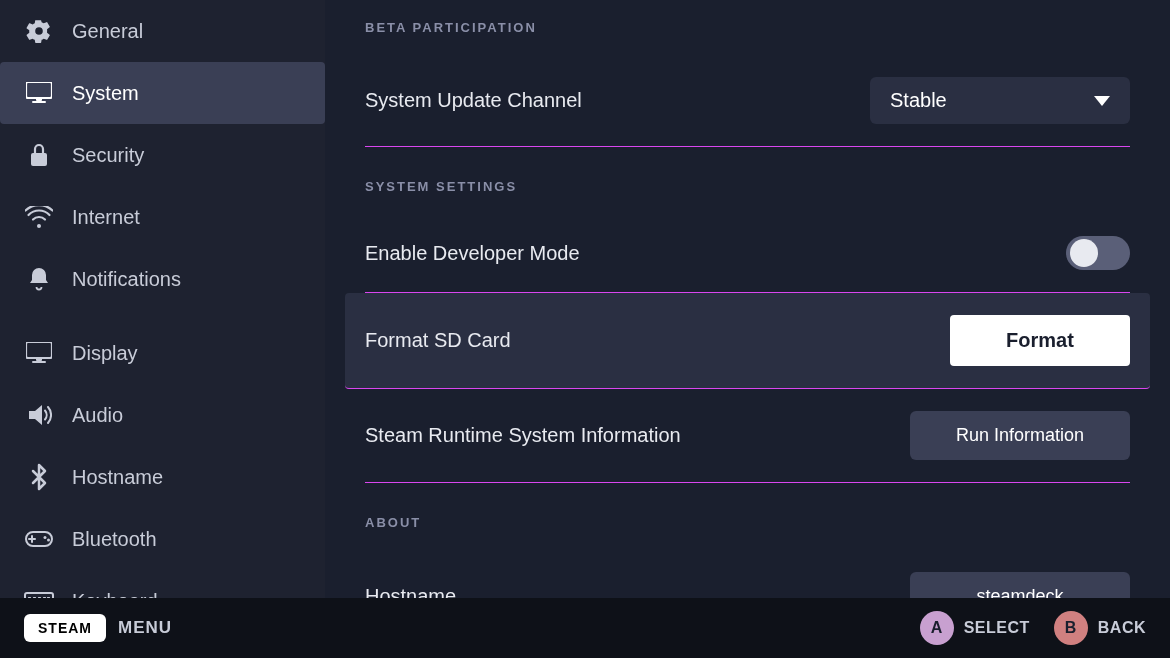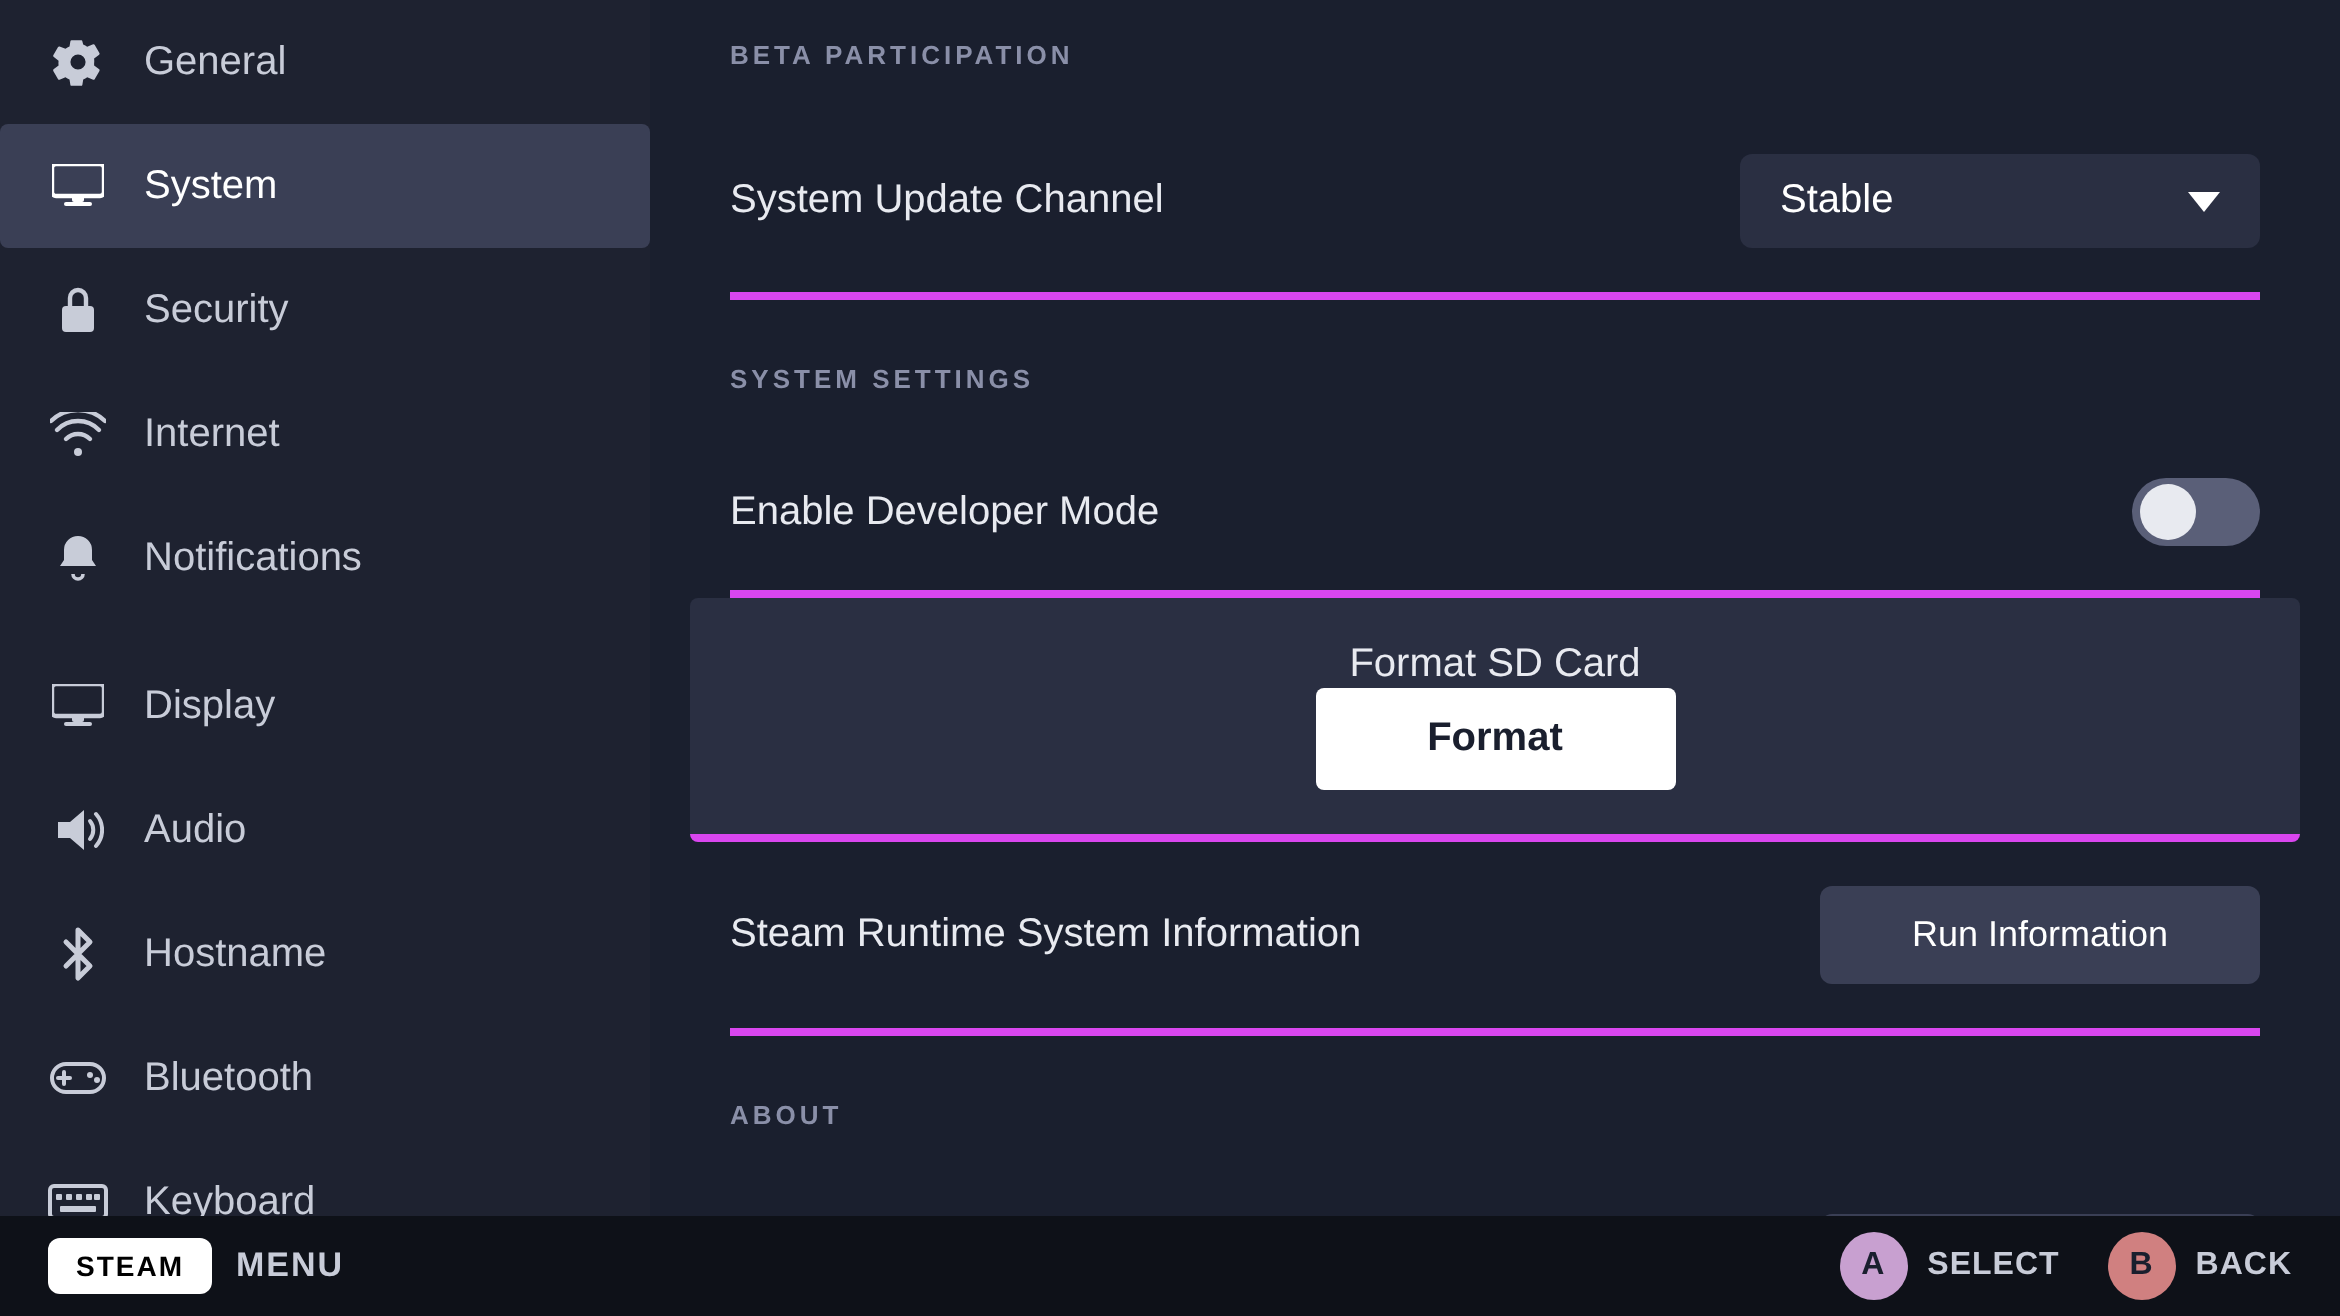"System Update Channel" .setting-row { border-bottom: 4px solid #d946ef -> 1px solid #d946ef }
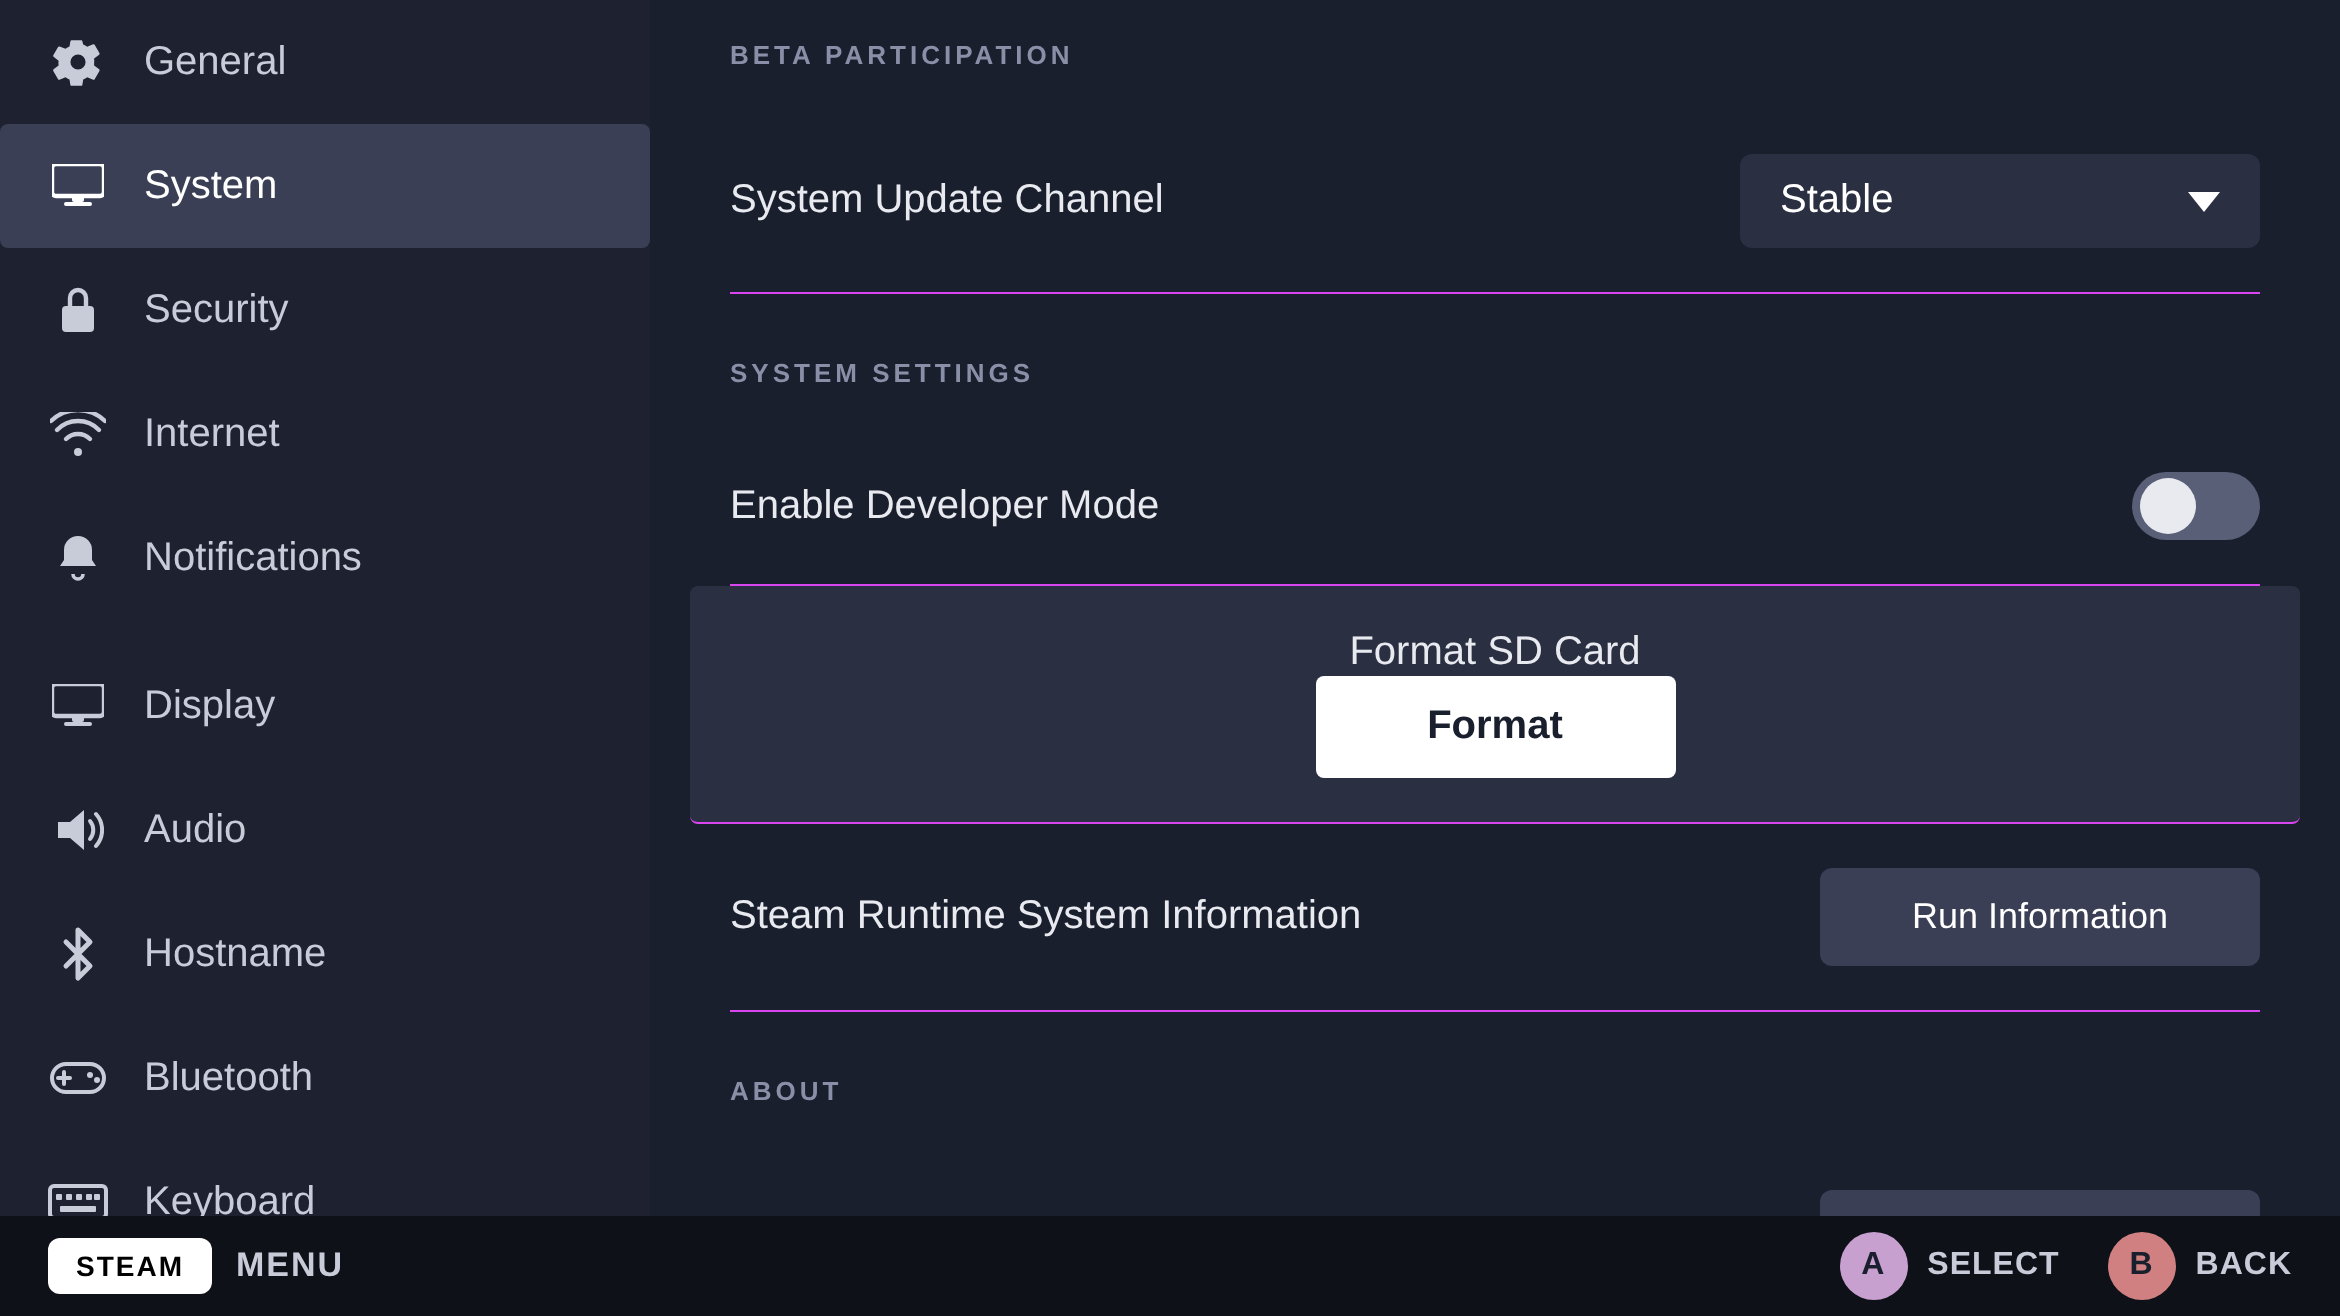"Format SD Card" .setting-row.highlighted { flex-direction: column -> none }
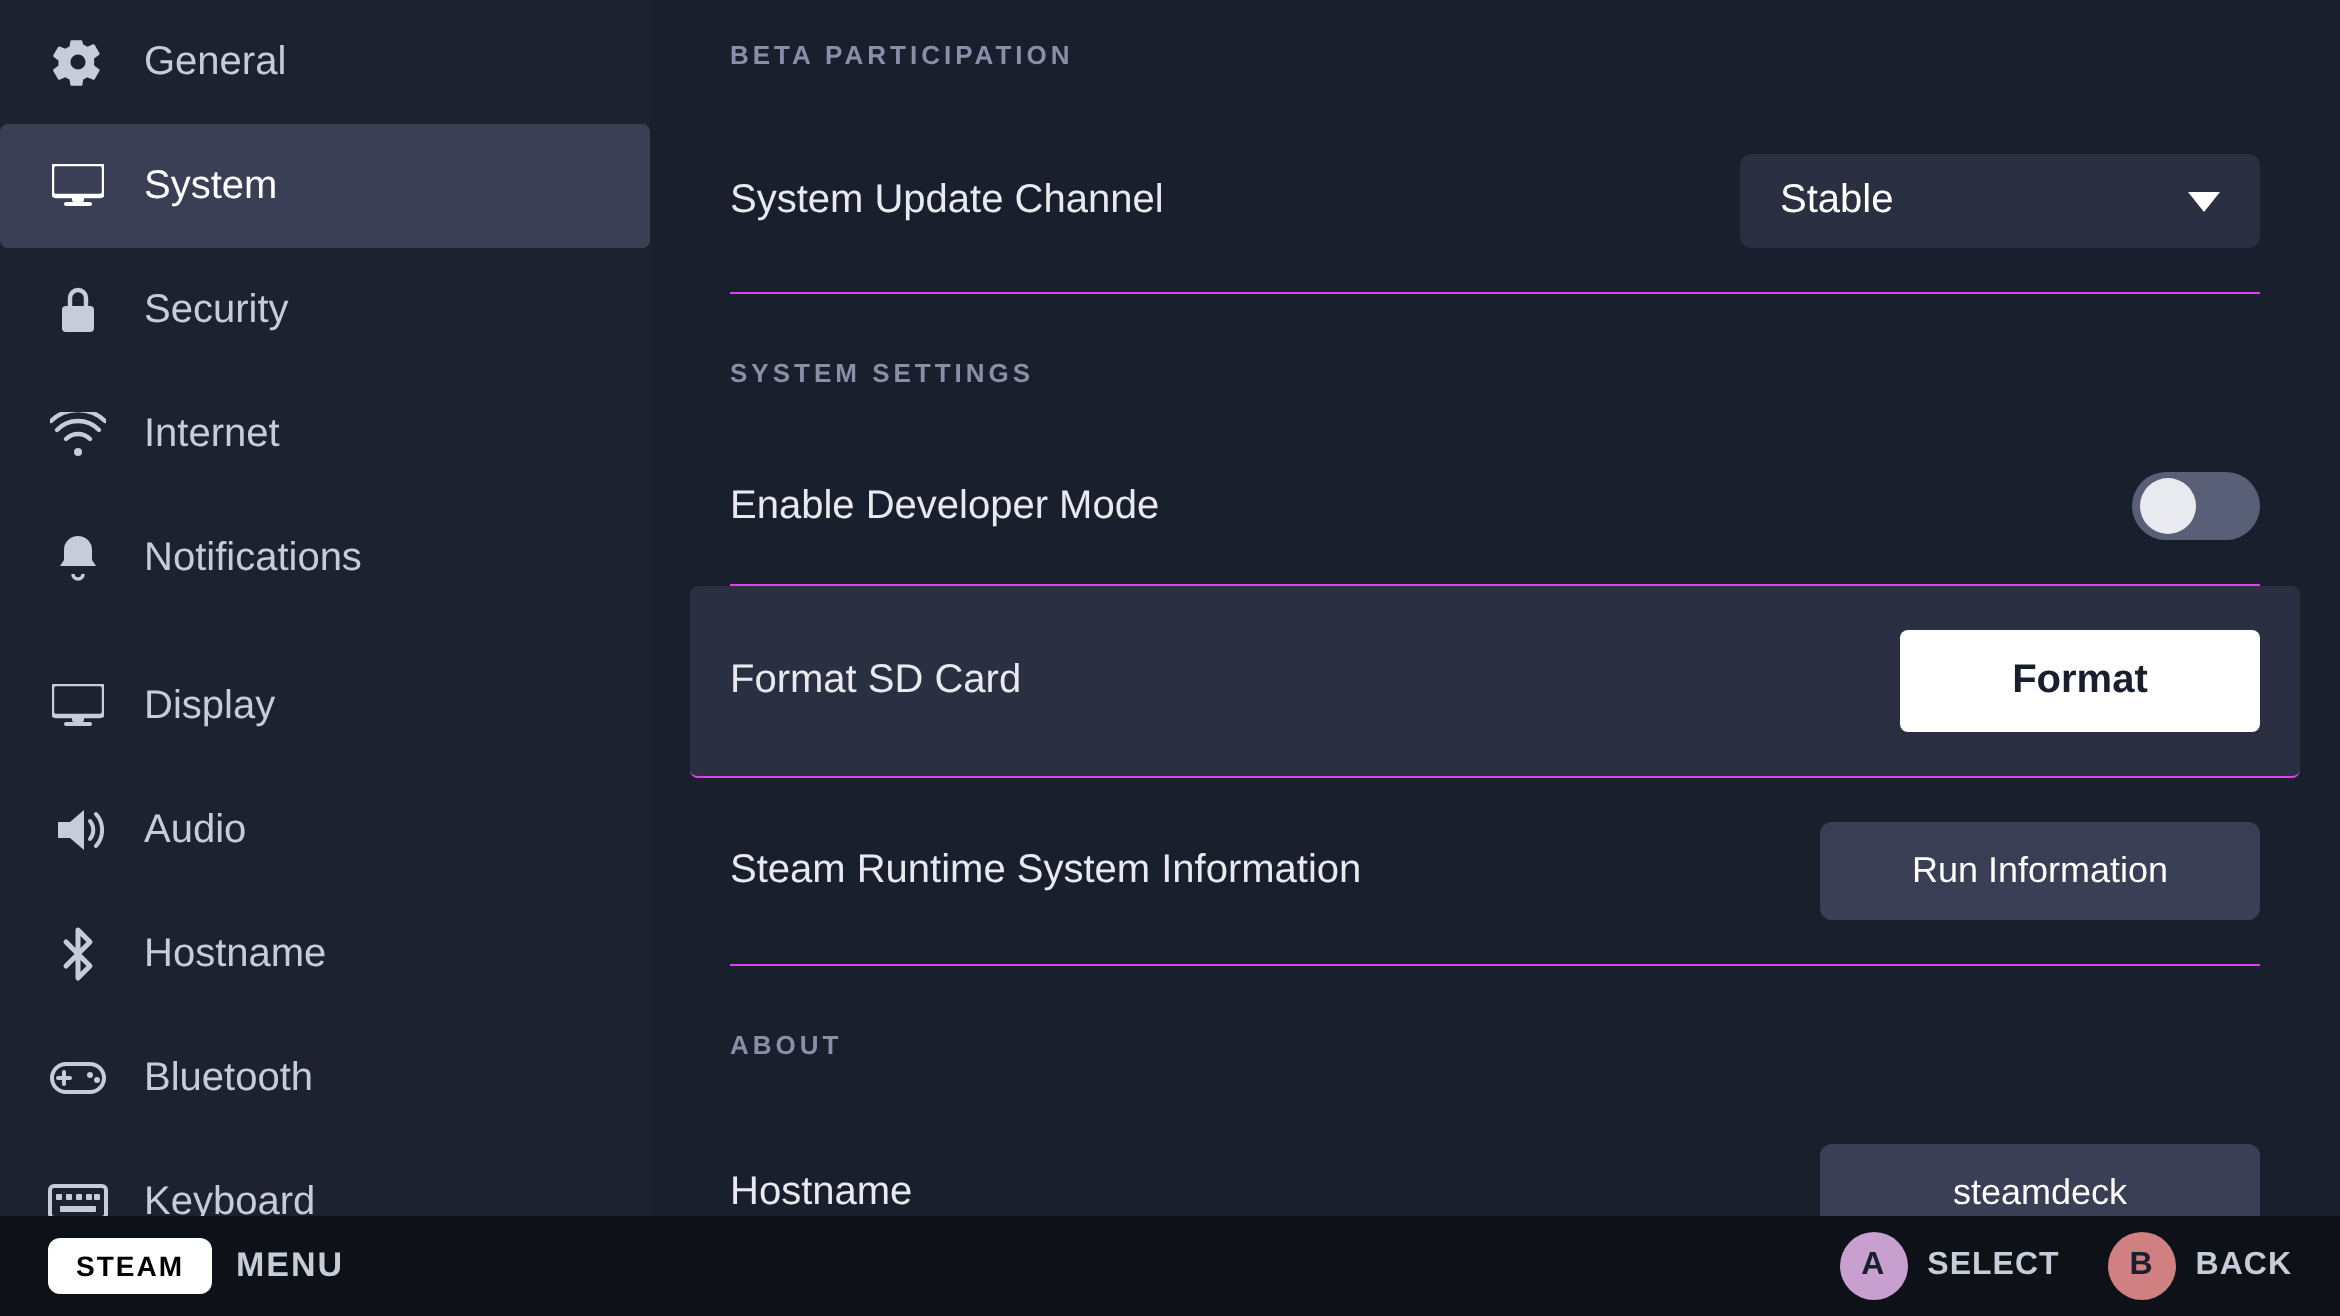"STEAM" .footer { height: 50px -> 60px }
